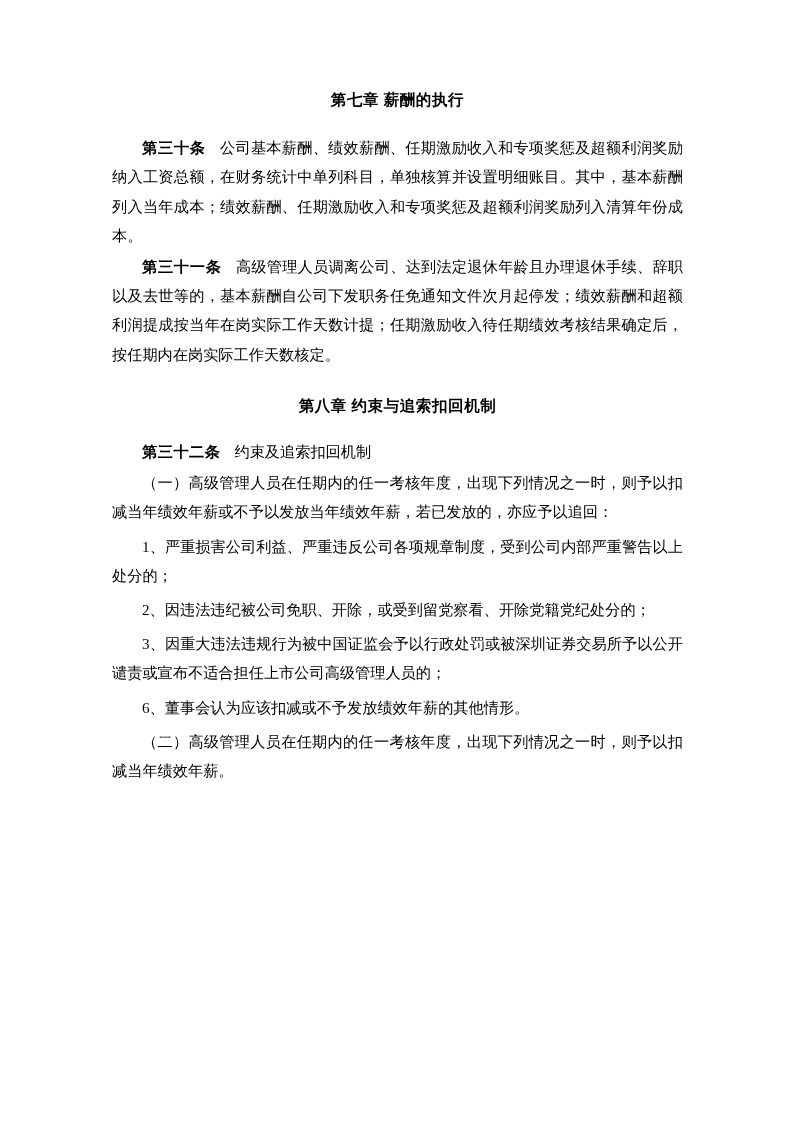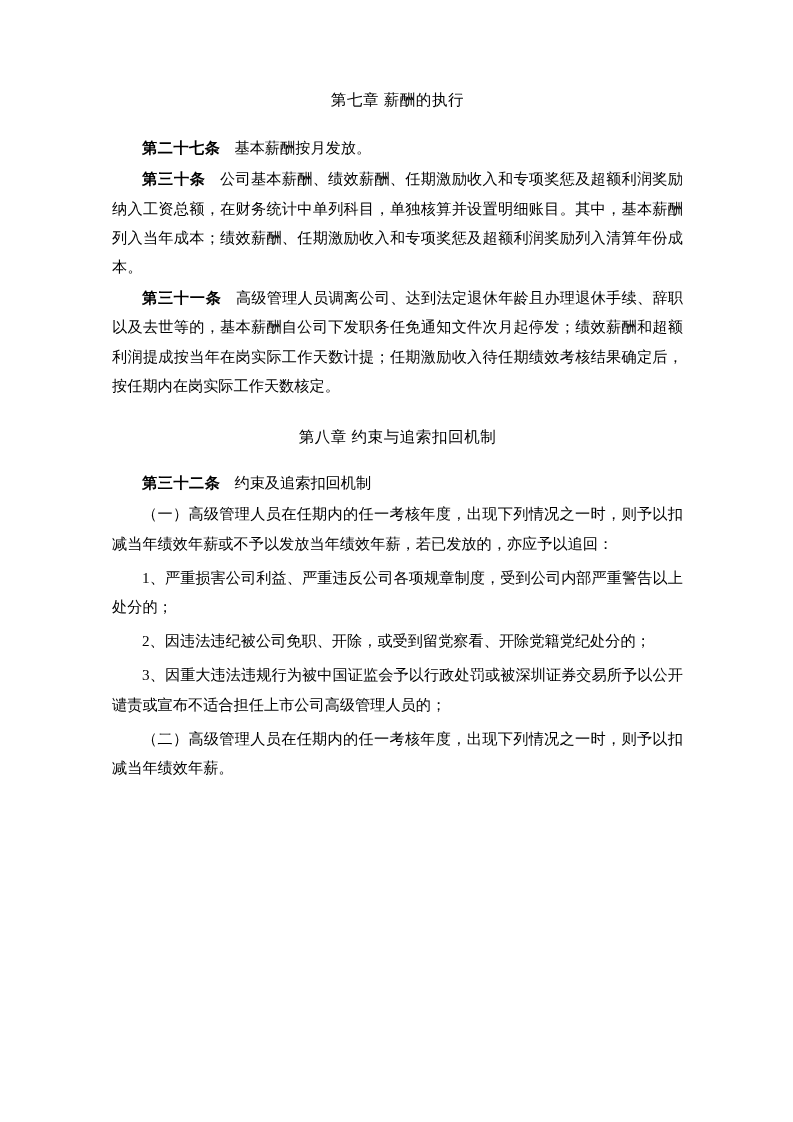"第七章 薪酬的执行" .heading { font-weight: normal -> bold }
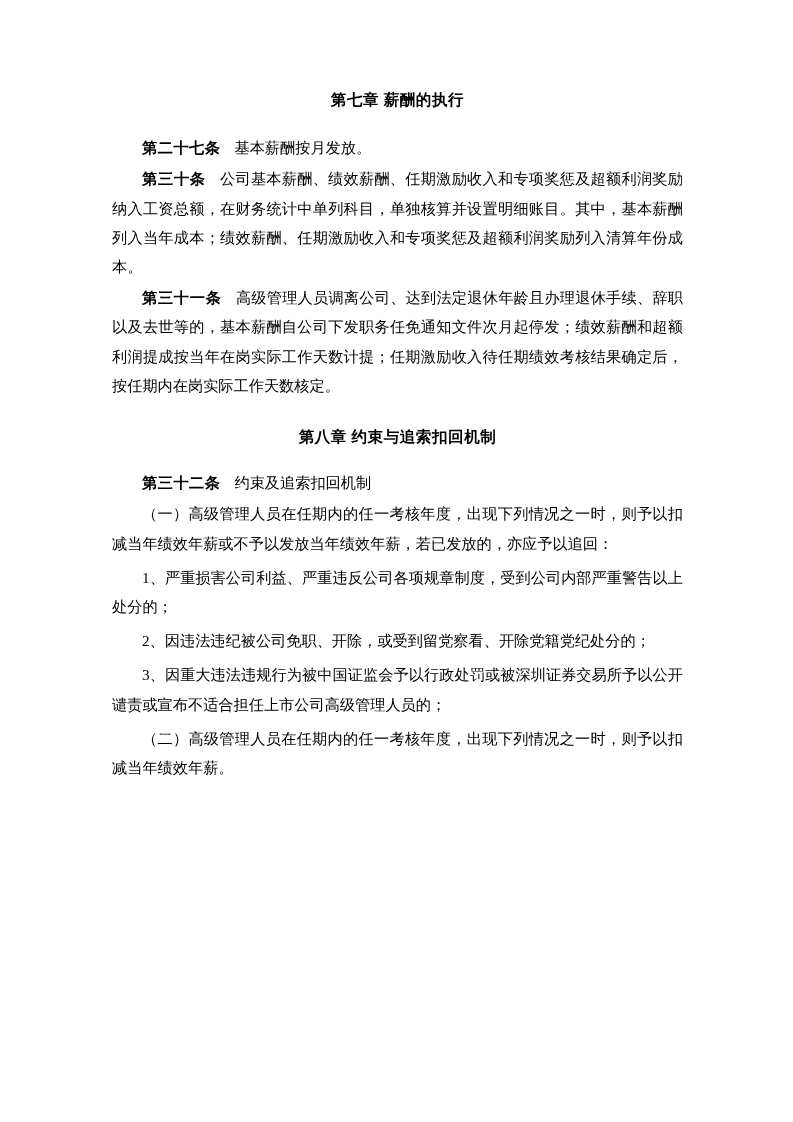"第二十七条 基本薪酬按月发放。" p.indent-hang { html: <p><span>第二十七条</span><span></span><span>基本薪酬按月发放。</span></p> -> none }
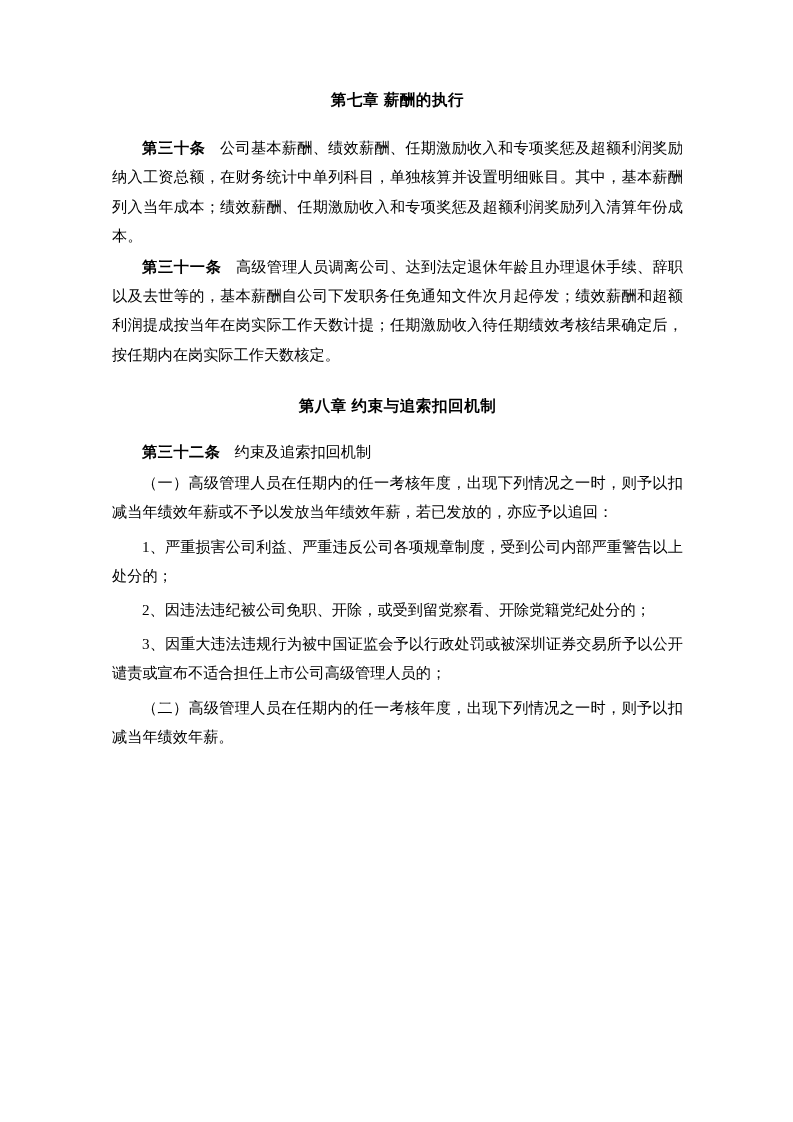"6、董事会认为应该扣减或不予发放绩效年薪的其他情形。" p.indent1 { html: none -> <p>6、董事会认为应该扣减或不予发放绩效年薪的其他情形。</p> }
